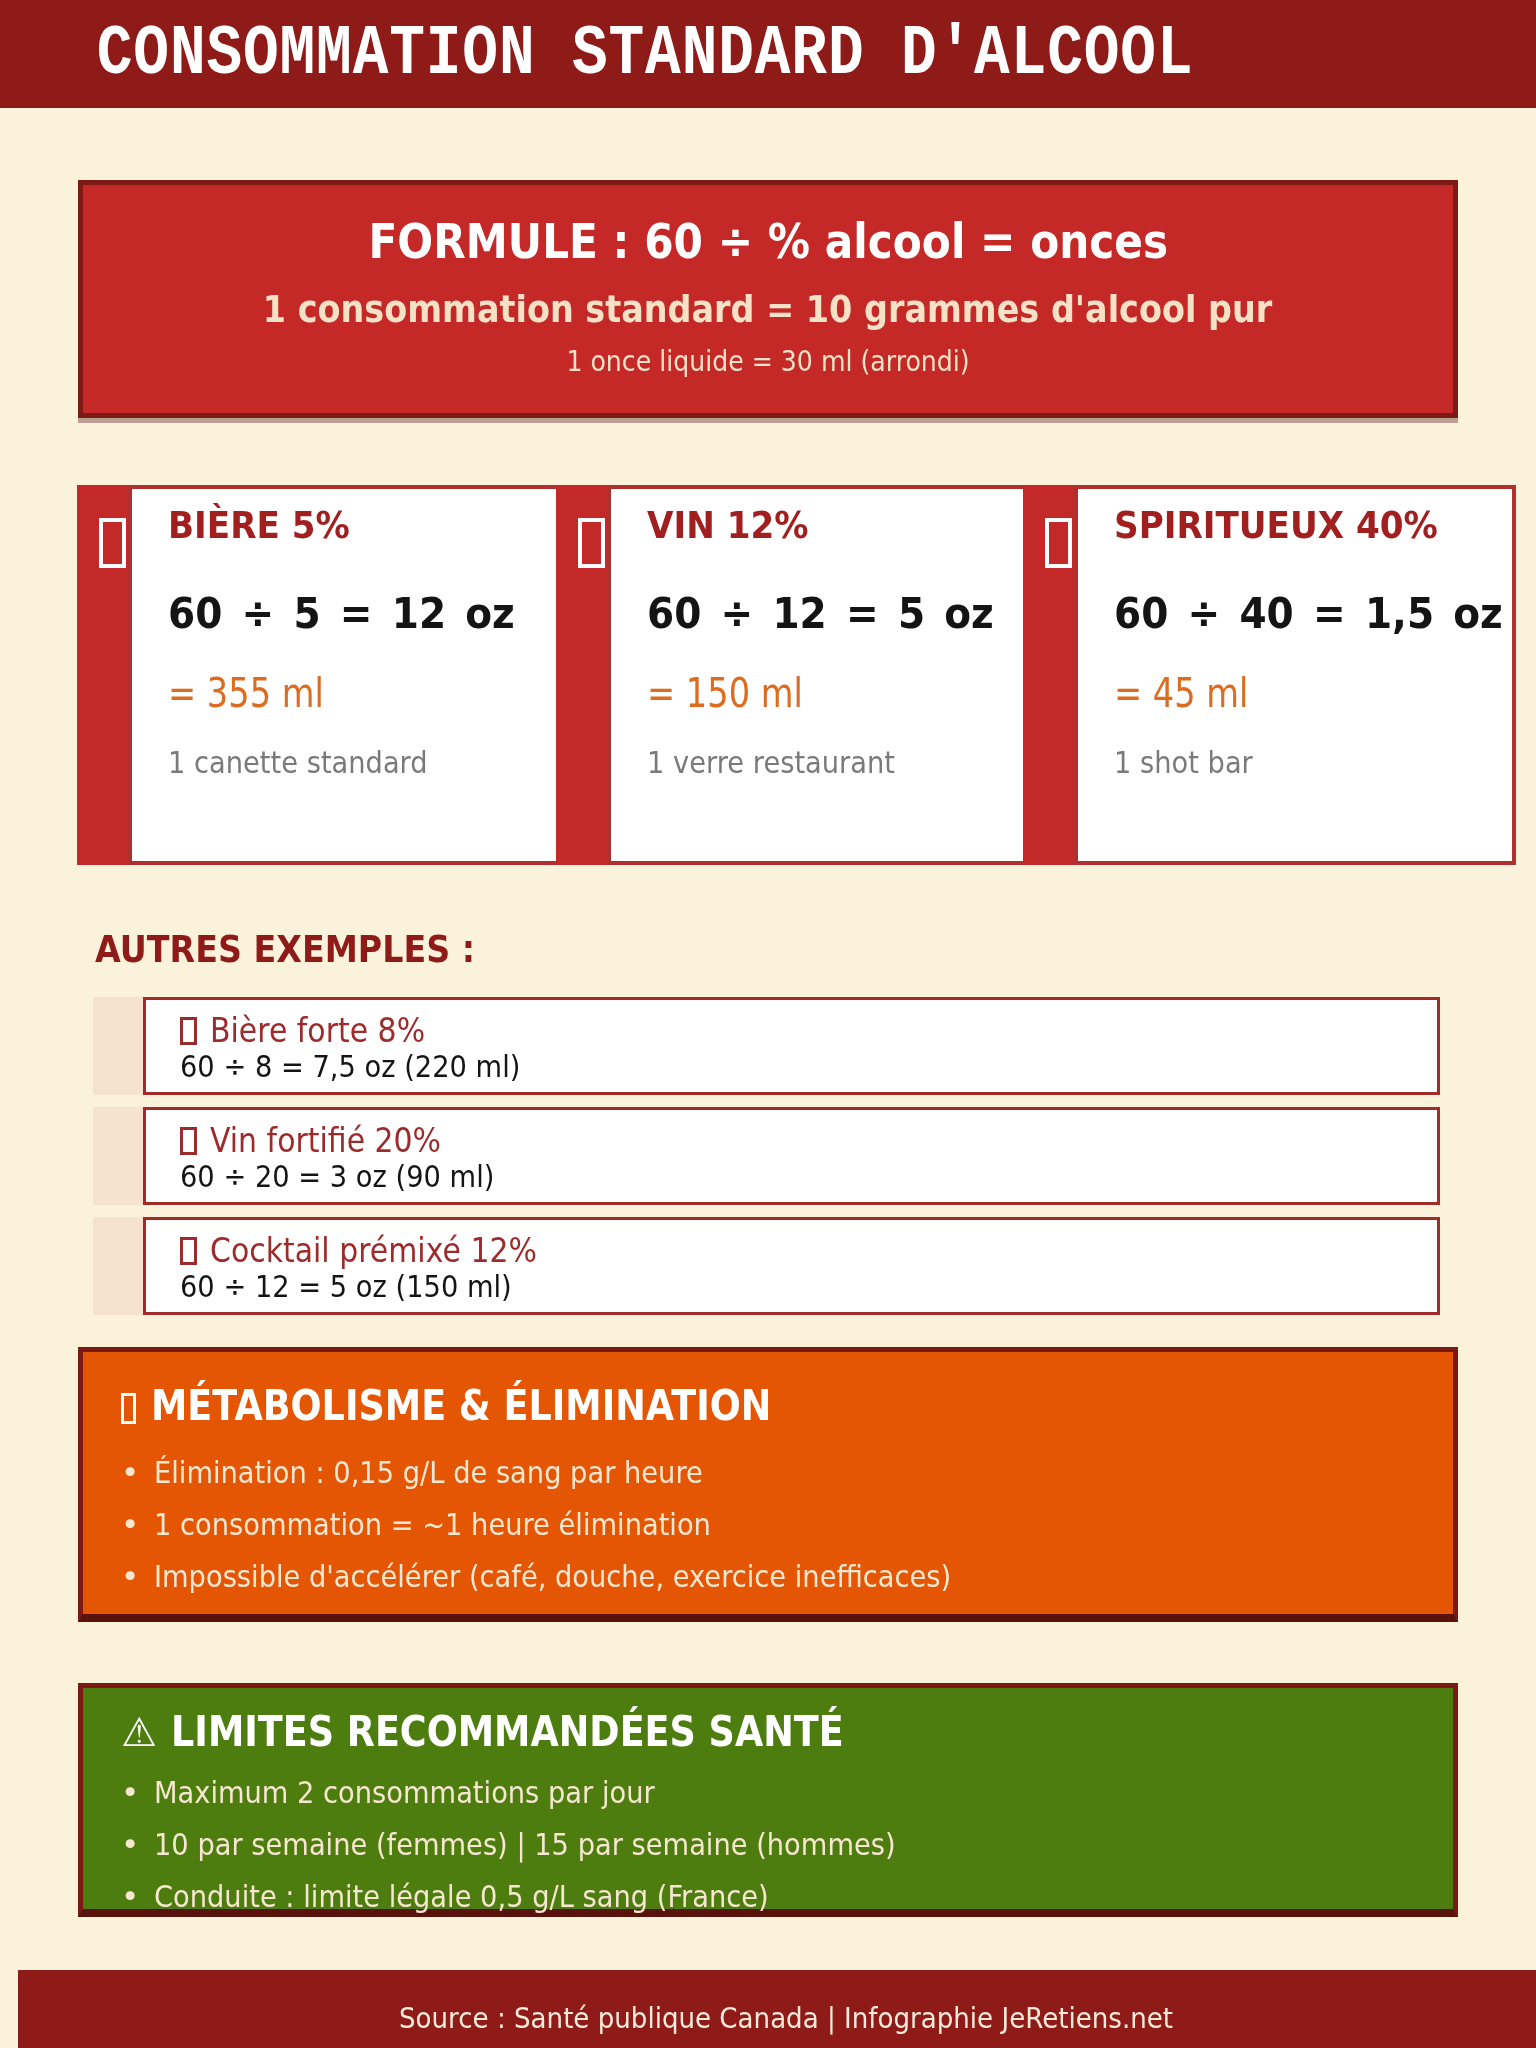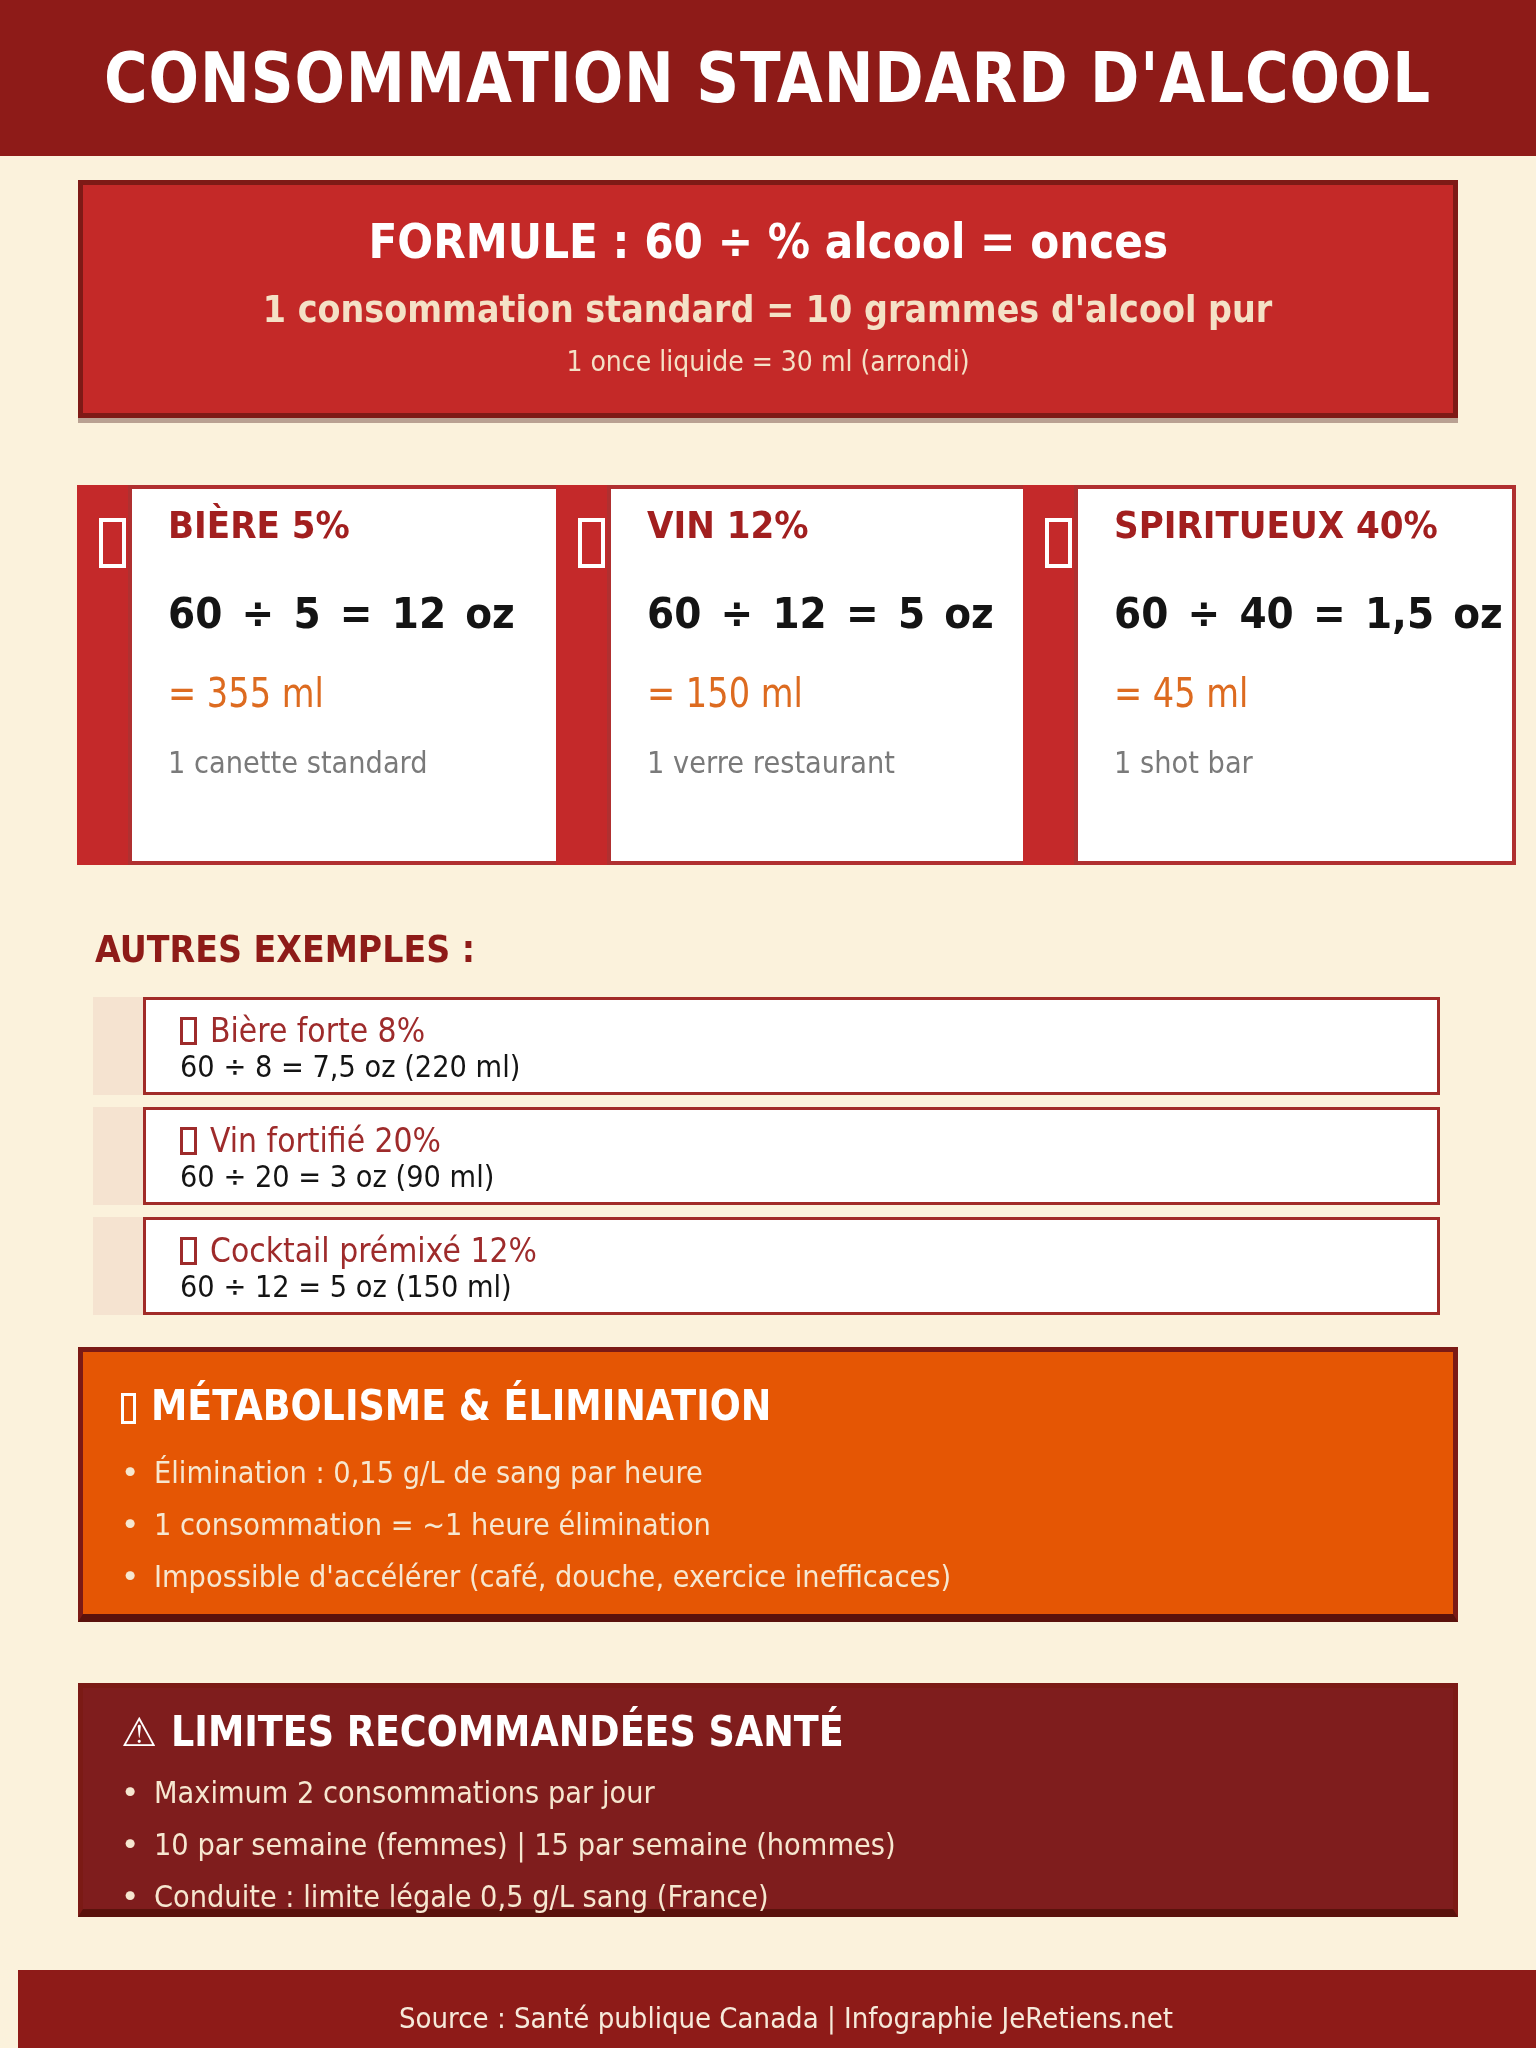"CONSOMMATION STANDARD D'ALCOOL" .header { font-family: none -> Liberation Mono, monospace; height: 156px -> 108px; justify-content: center -> flex-start }
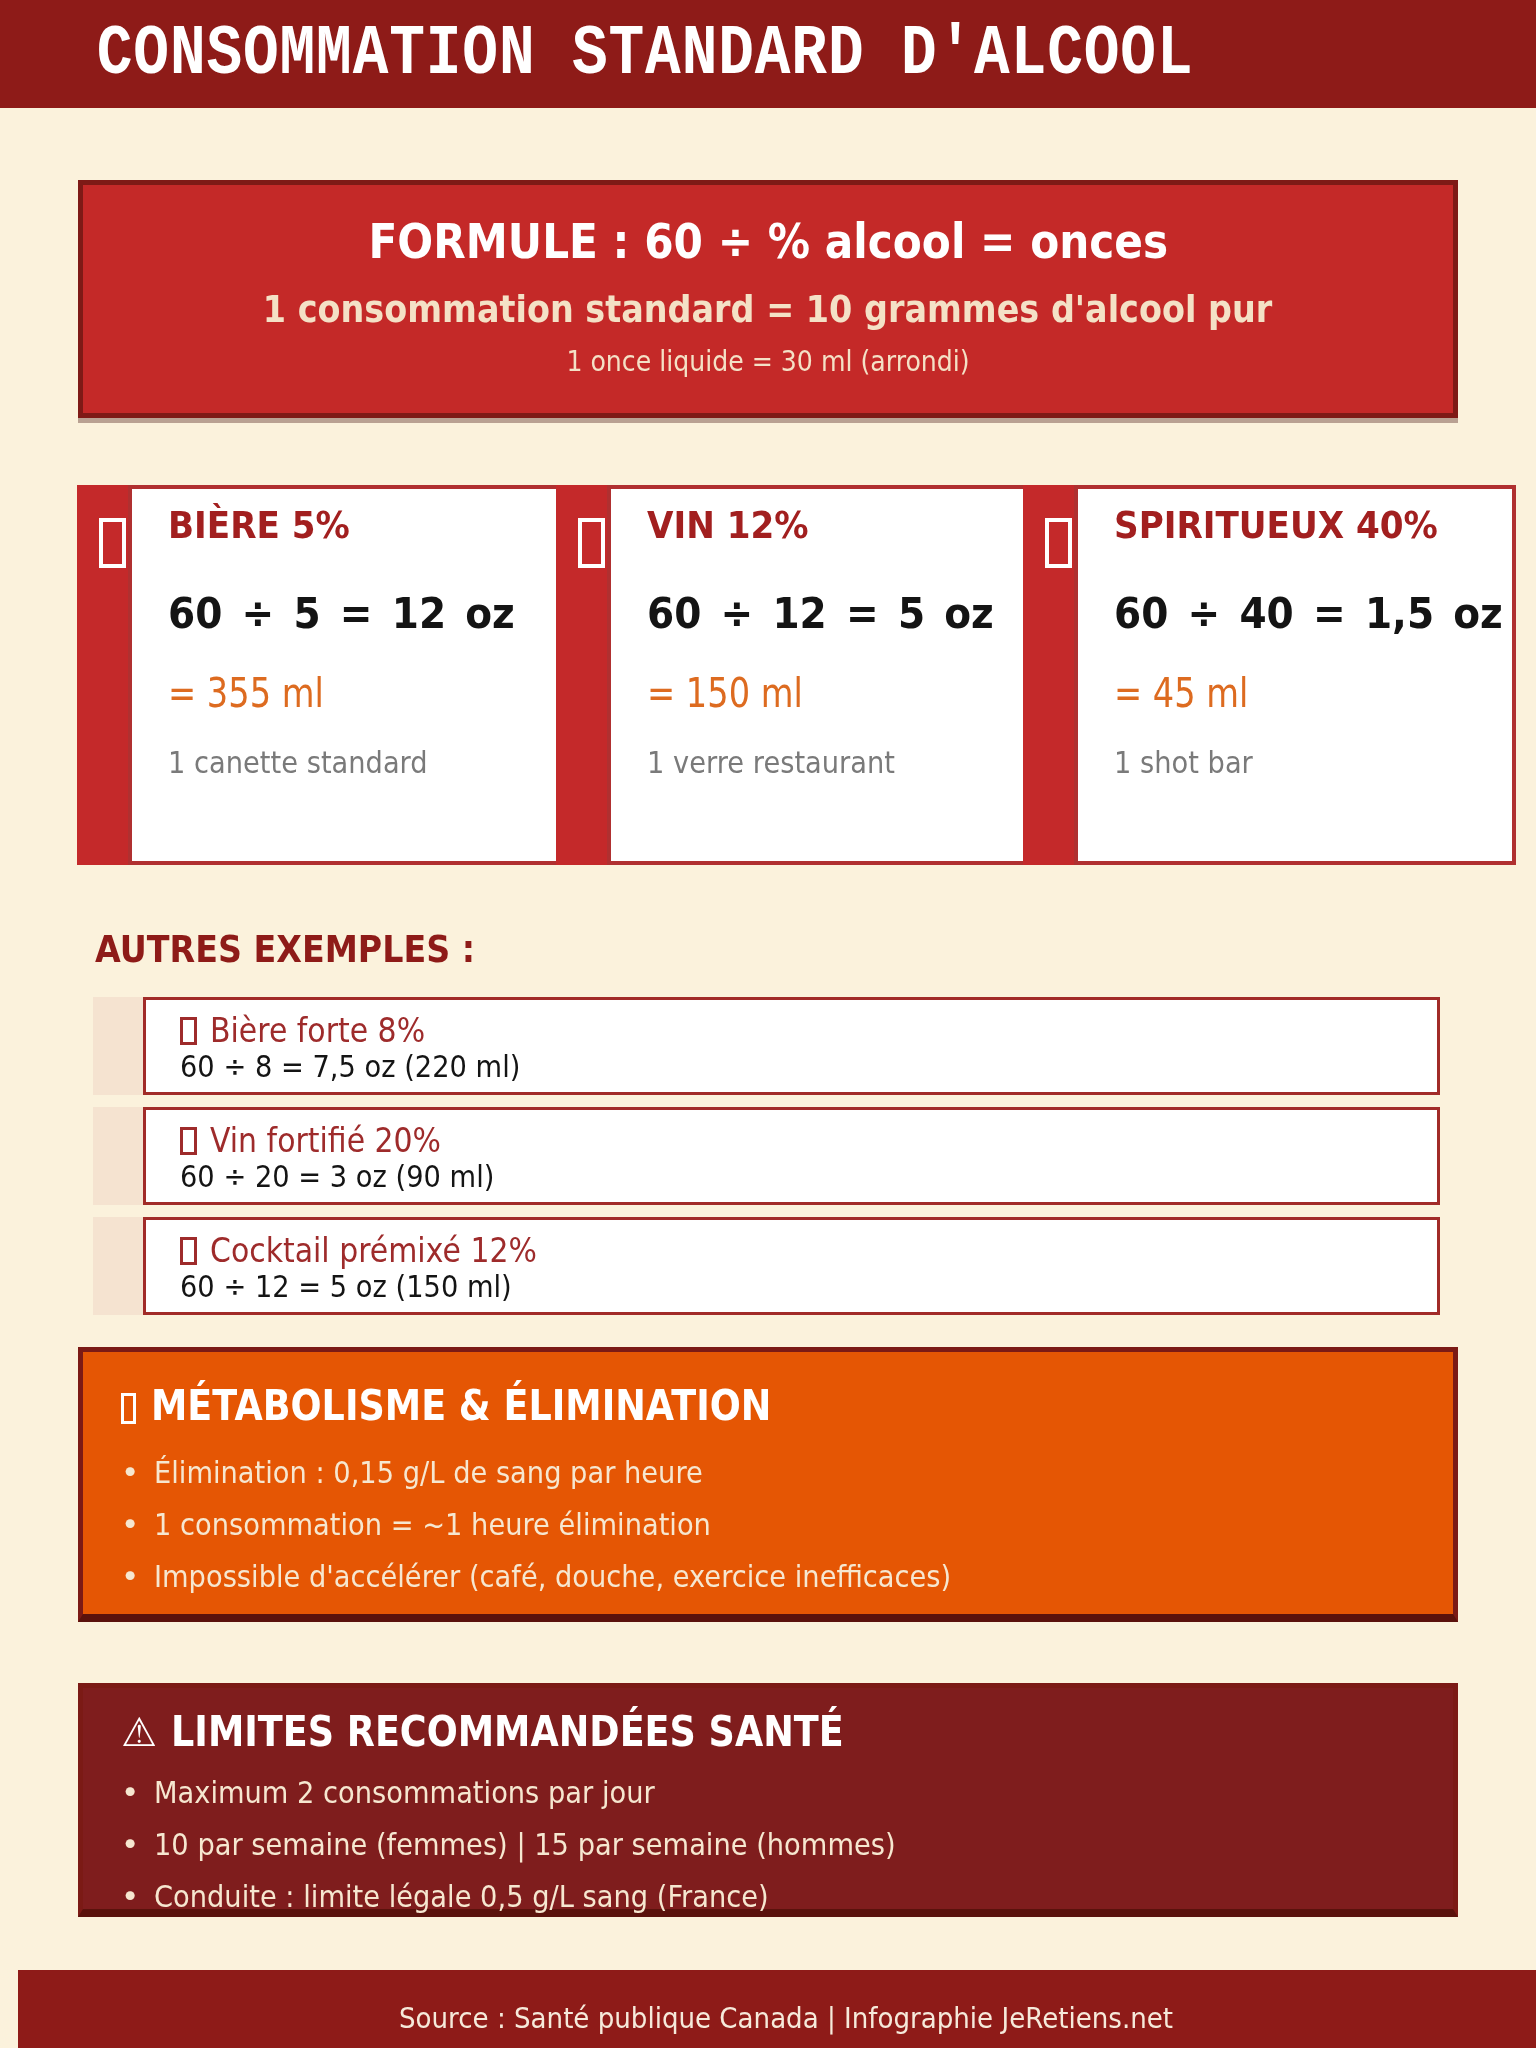"⚠ LIMITES RECOMMANDÉES SANTÉ" .limits { background: #7f1d1d -> #4d7c0f }
